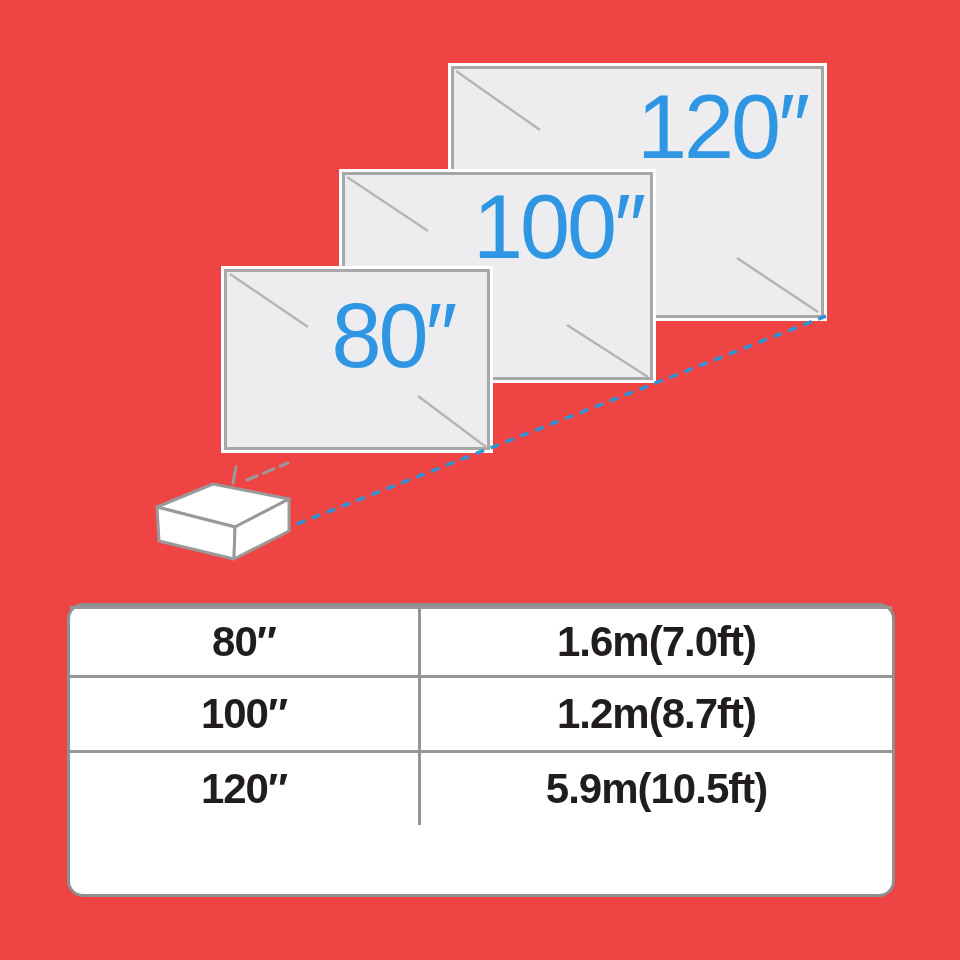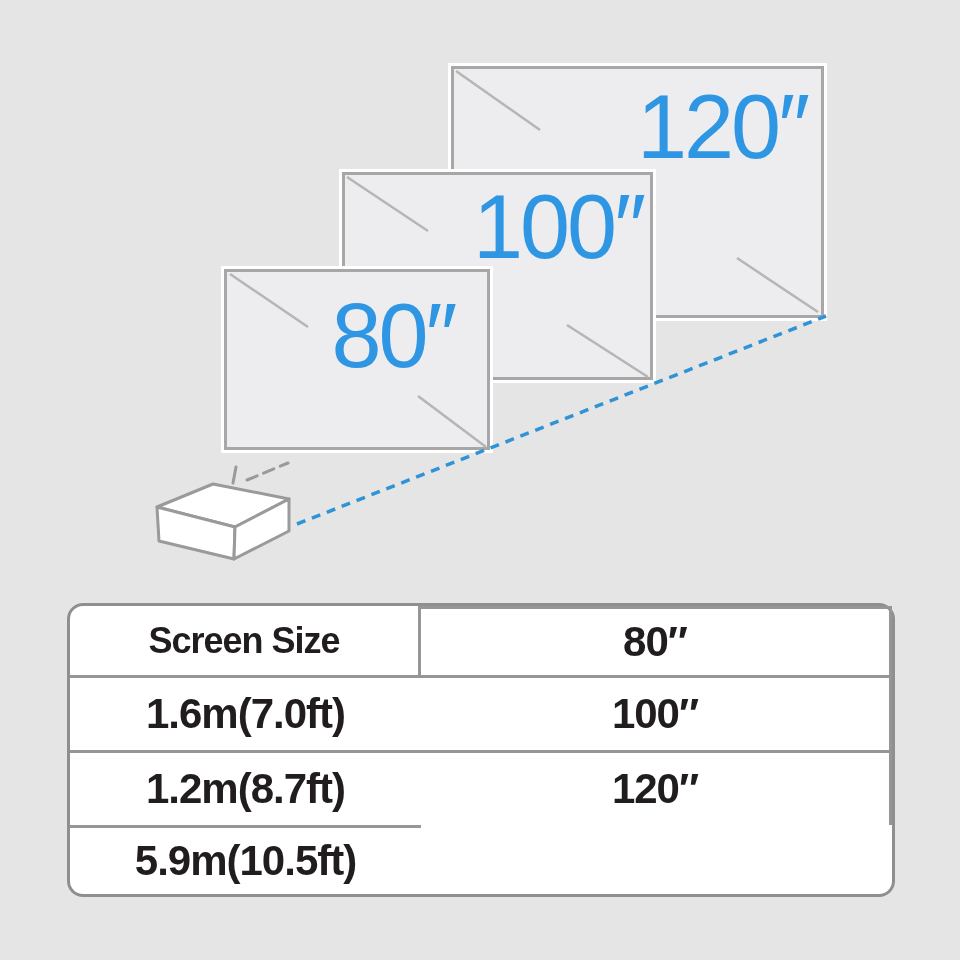"120″" .page { background: #e5e5e5 -> #ef4444 }
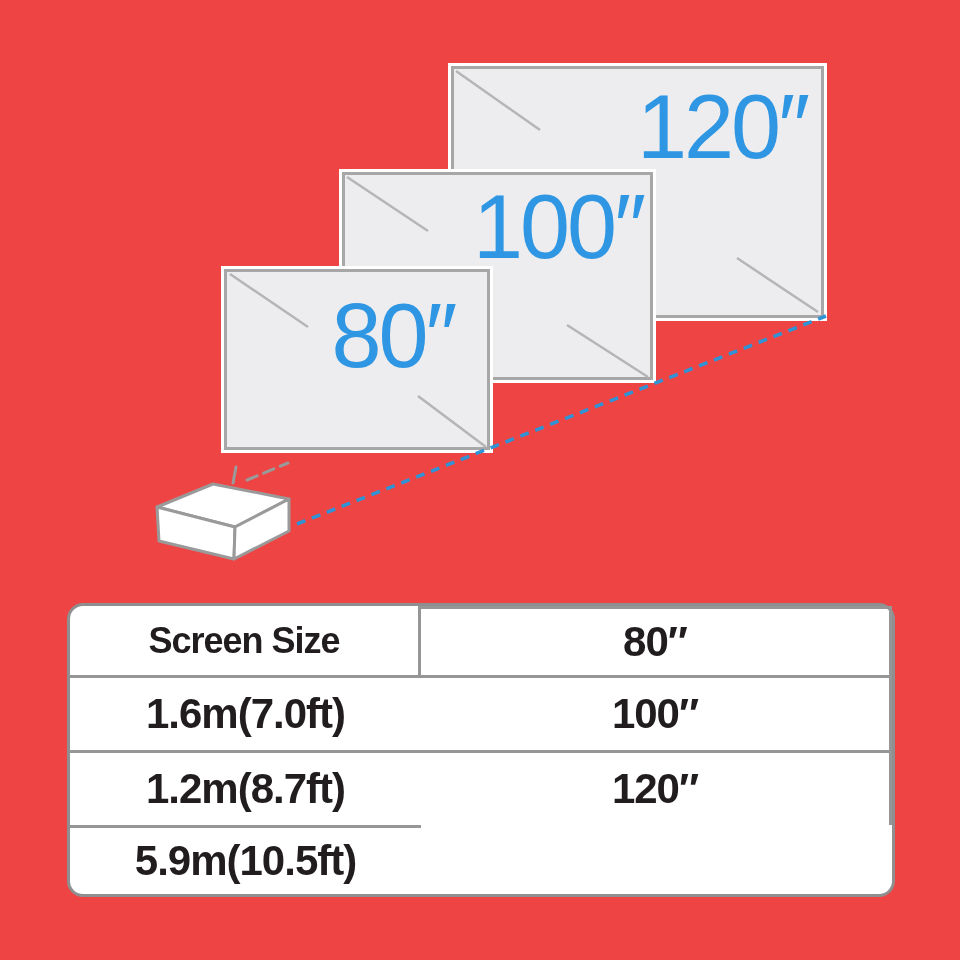"Screen Size" div.cell { html: <div>Screen Size</div> -> none }
